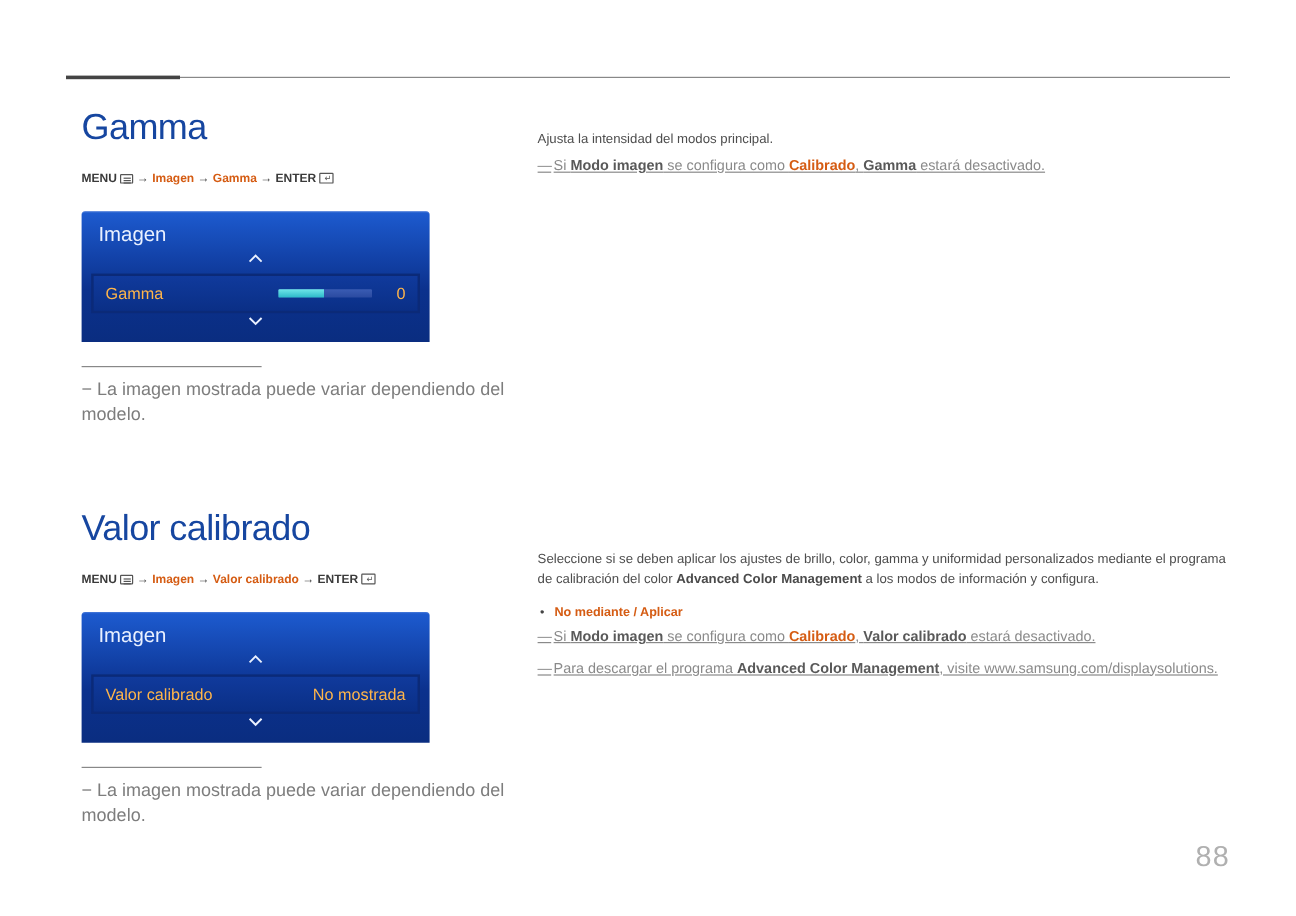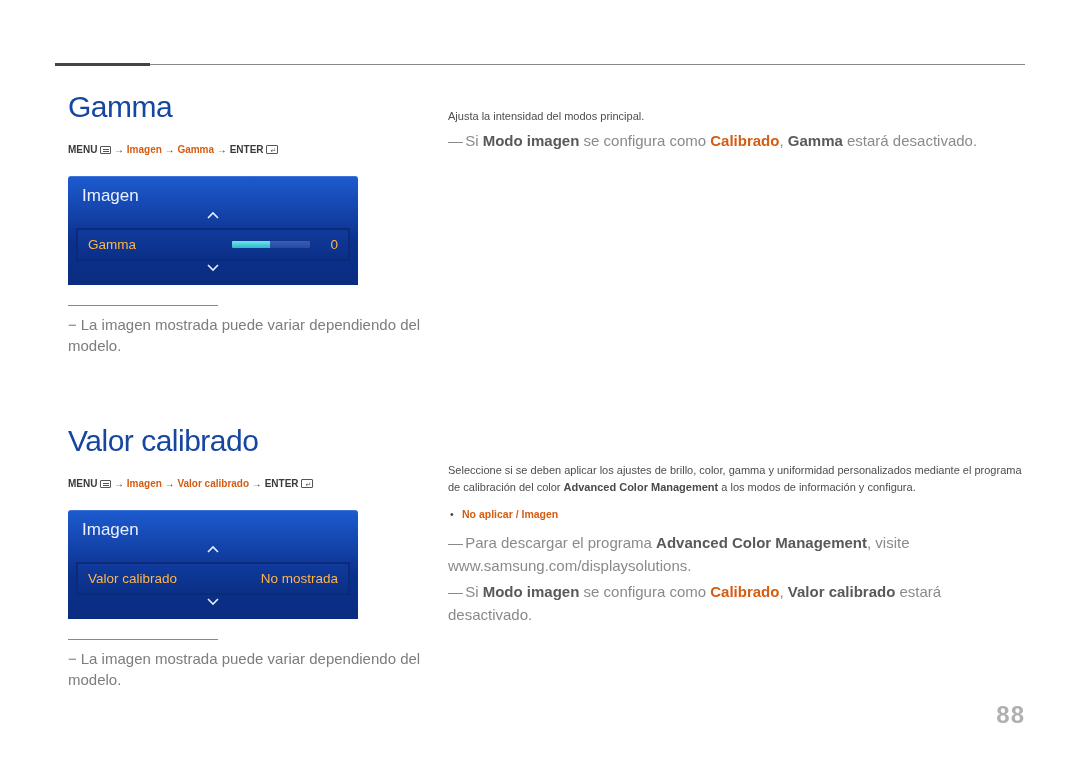"Si Modo imagen se configura" .dash-note { font-size: 15px -> 12px; text-decoration: none -> underline }
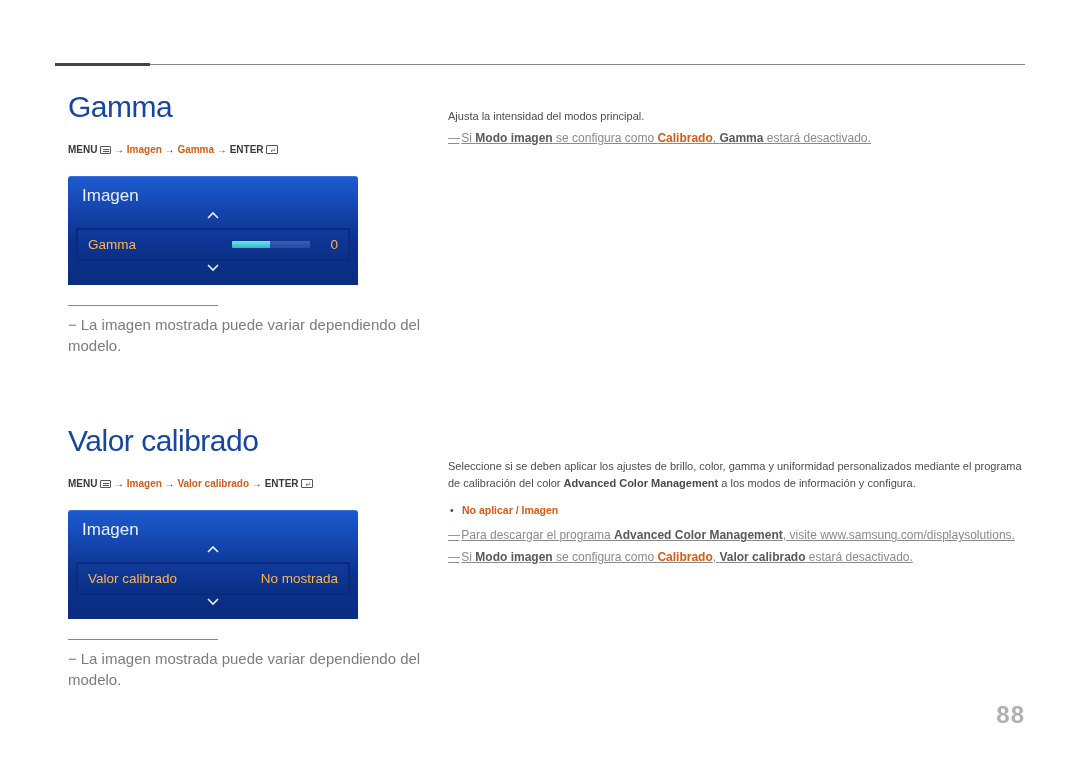"No aplicar / Imagen" div.bullet { text: aplicar / Imagen -> mediante / Aplicar }
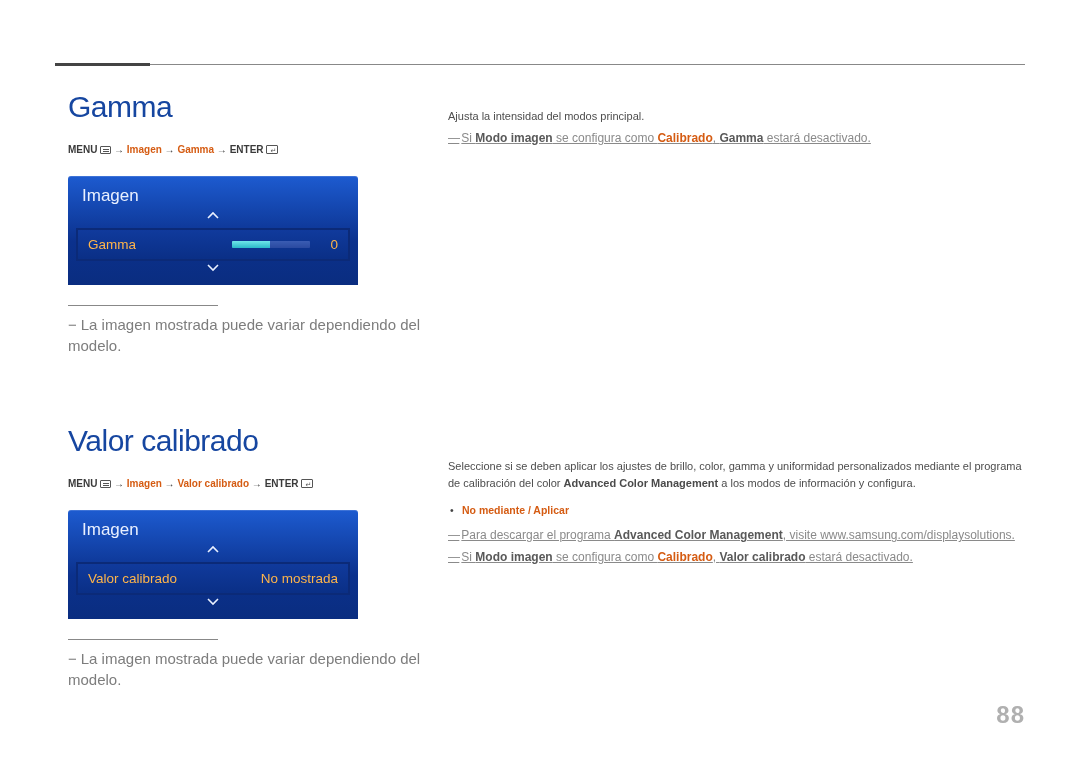"Para descargar el programa Advanced" div.dash-note { order: before "Si Modo imagen se configura como Calibrado, Valor" -> after "Si Modo imagen se configura como Calibrado, Valor" }
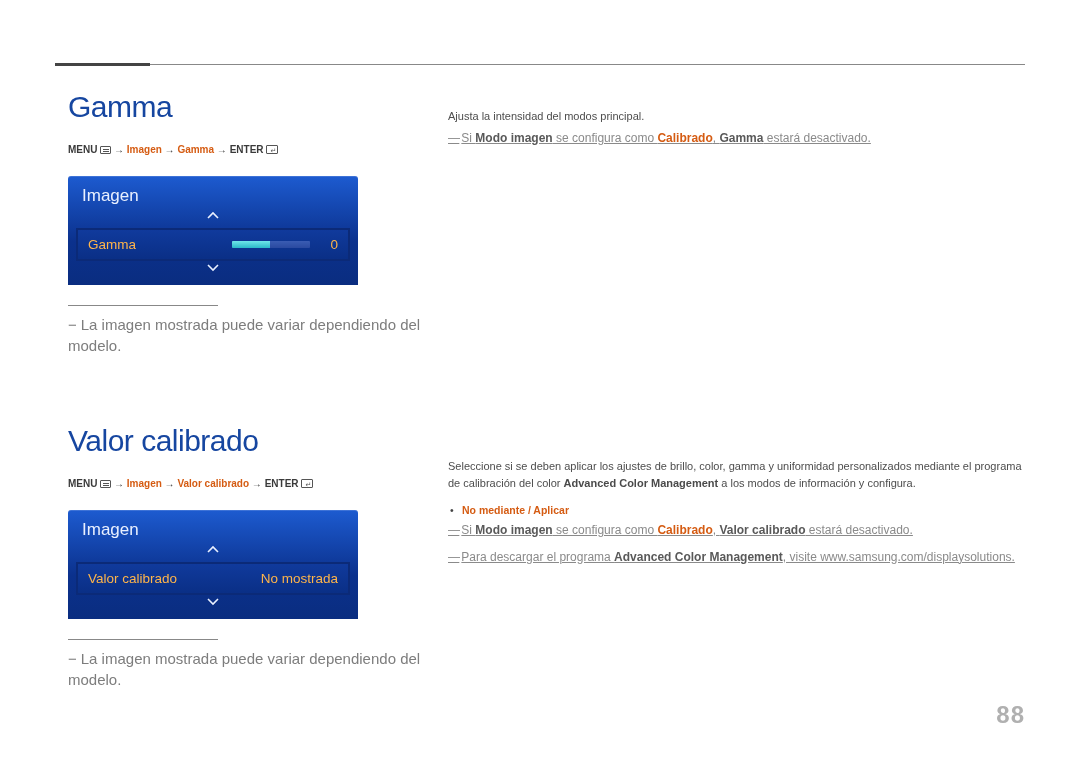"88" .page-num { font-weight: 700 -> 400 }
